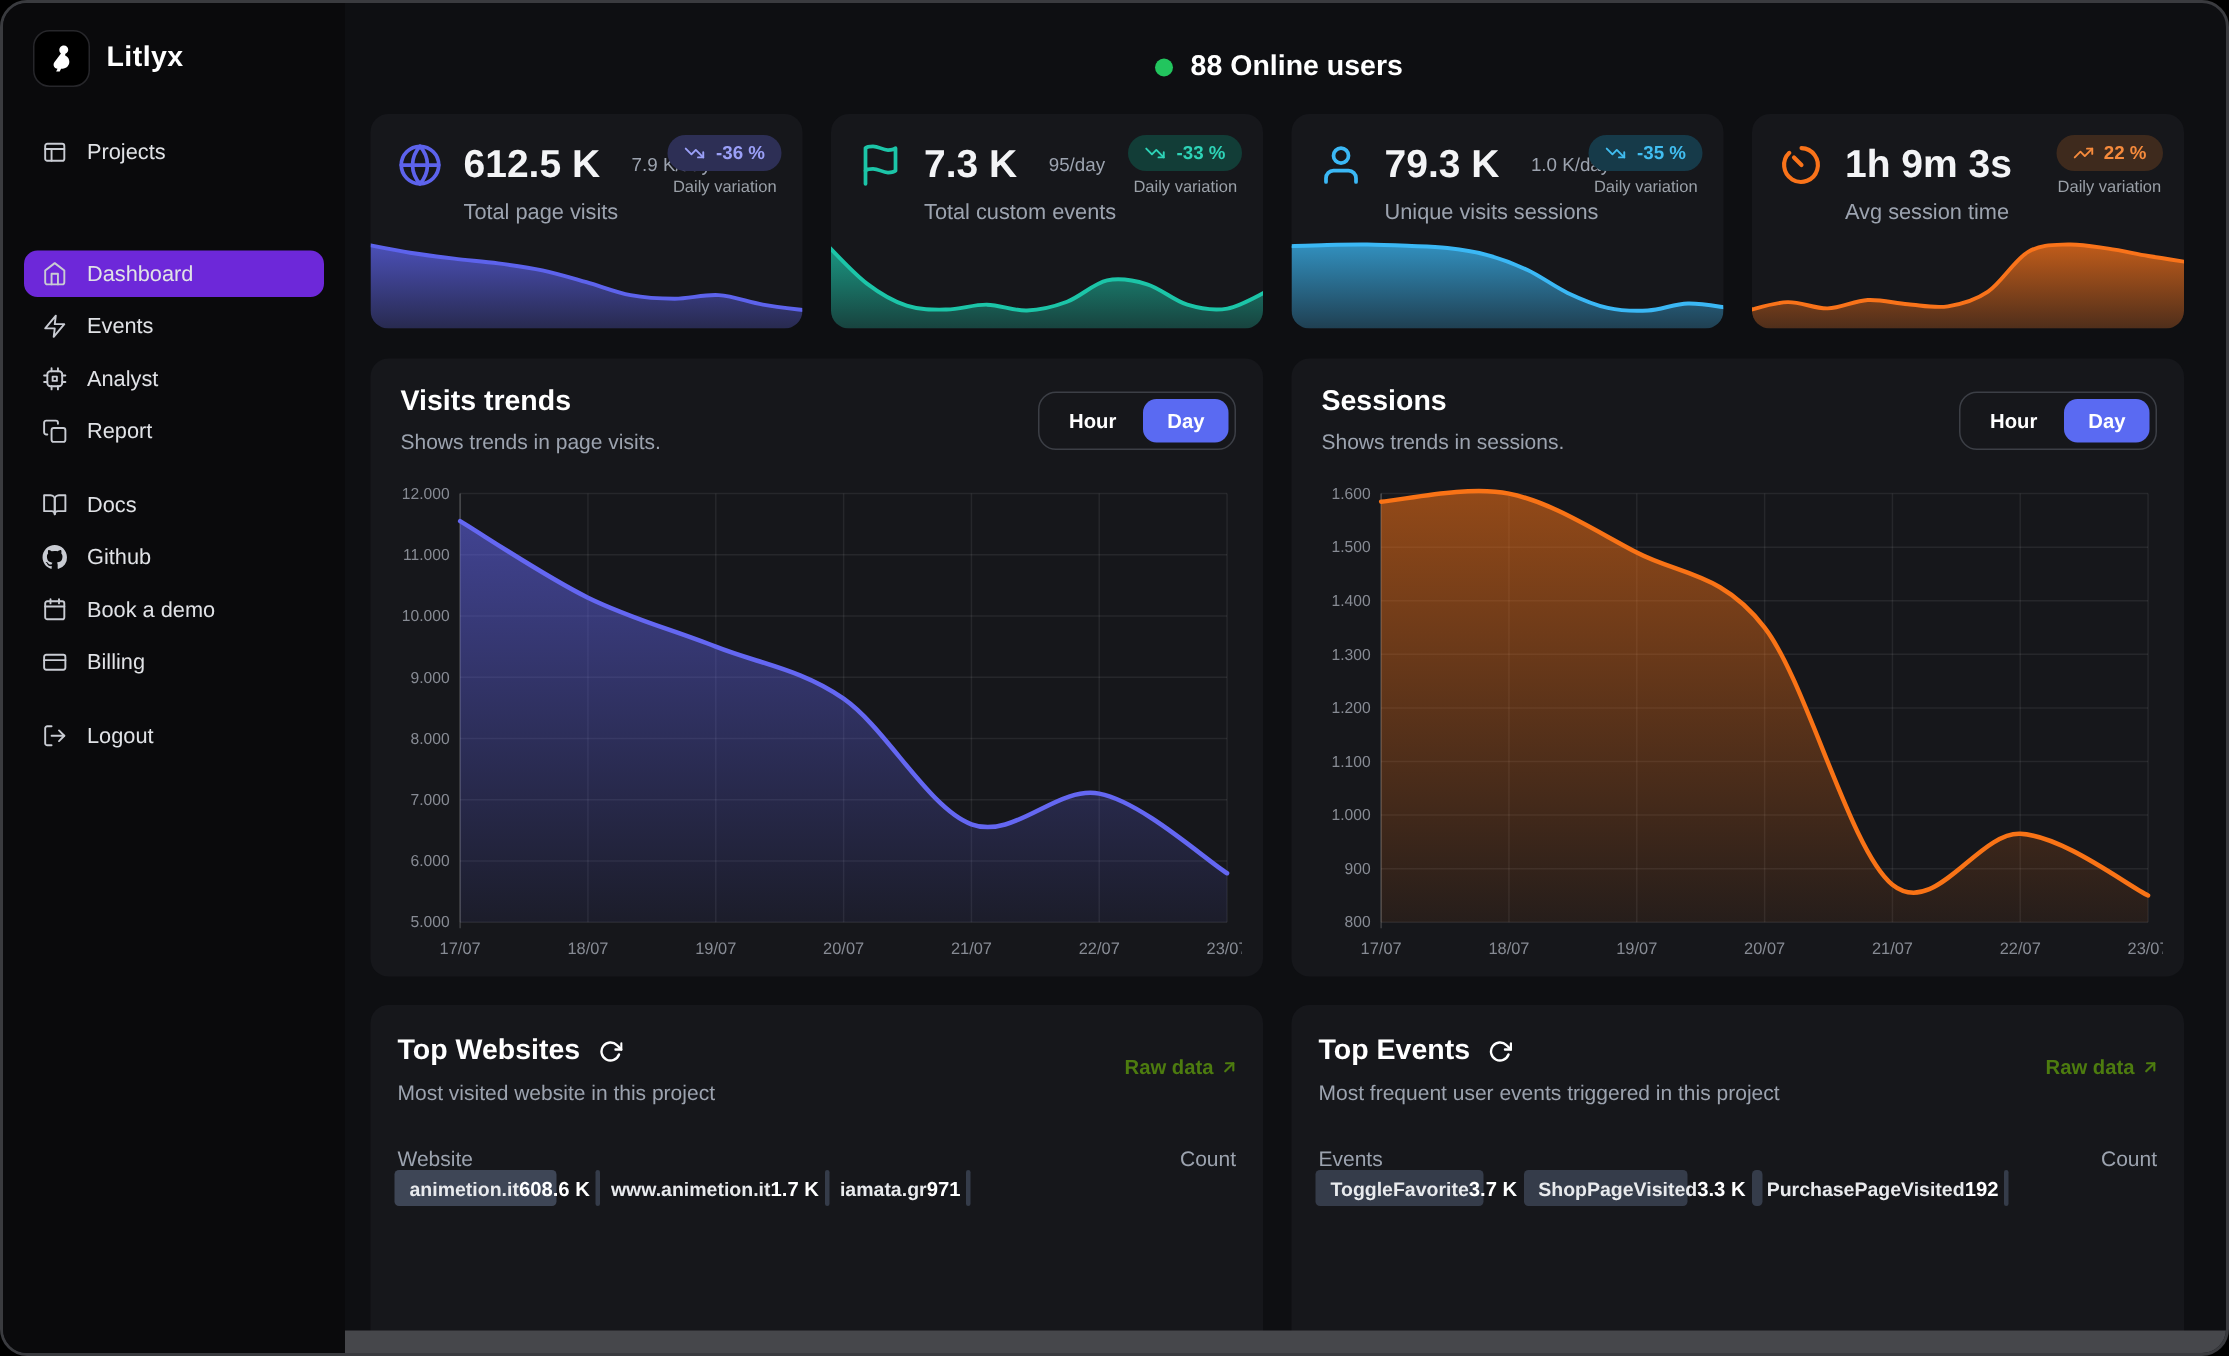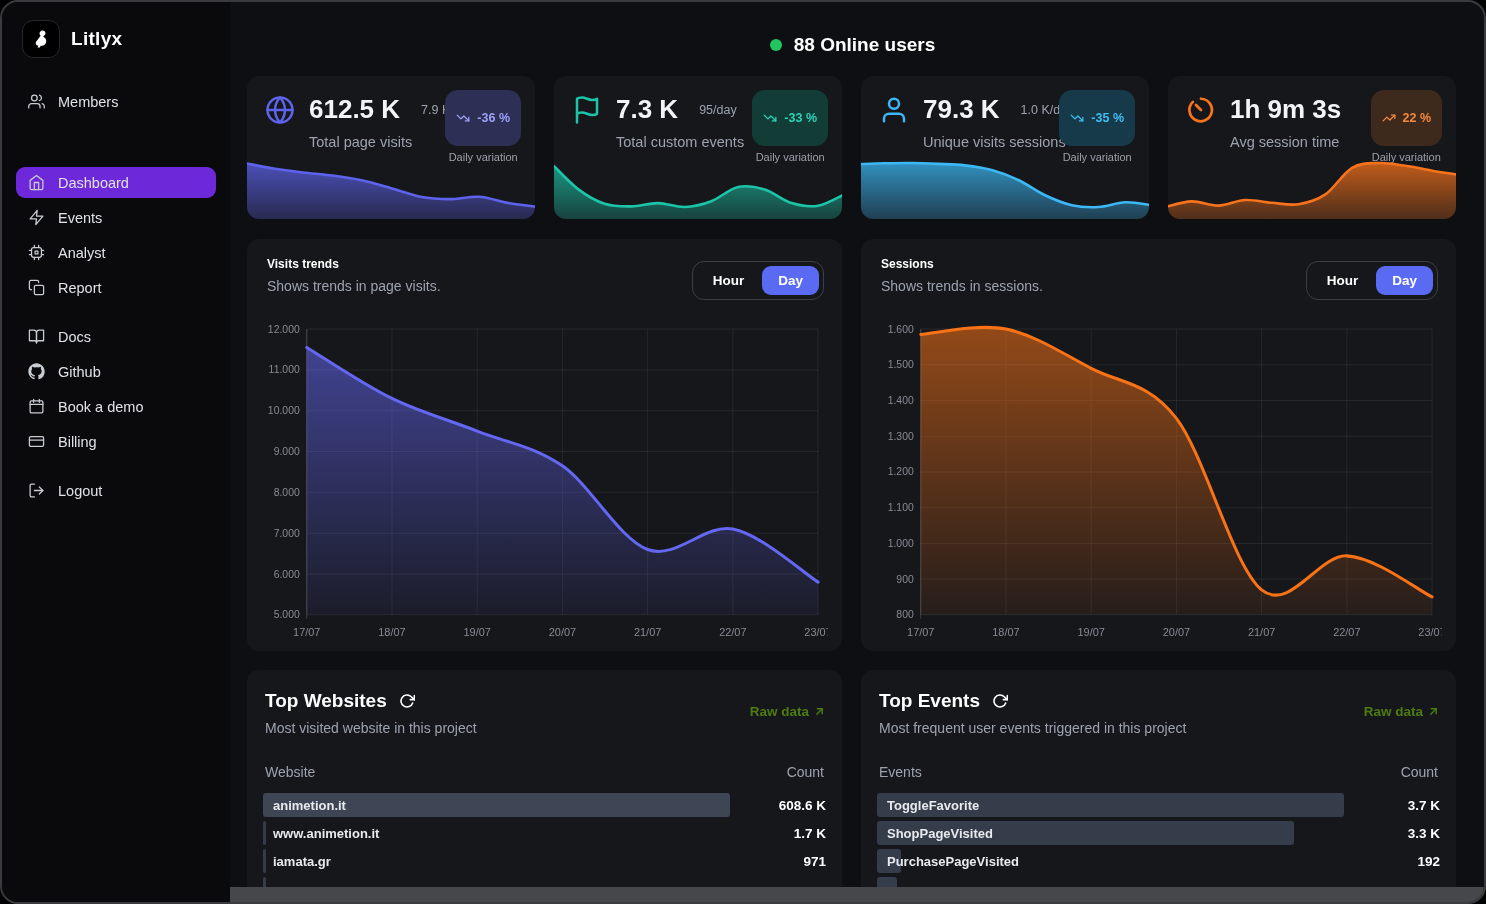"Projects" div.nav-item { html: none -> <div> <svg> <rect></rect> <path></path> <path></path> </svg> <span>Projects</span> </div> }
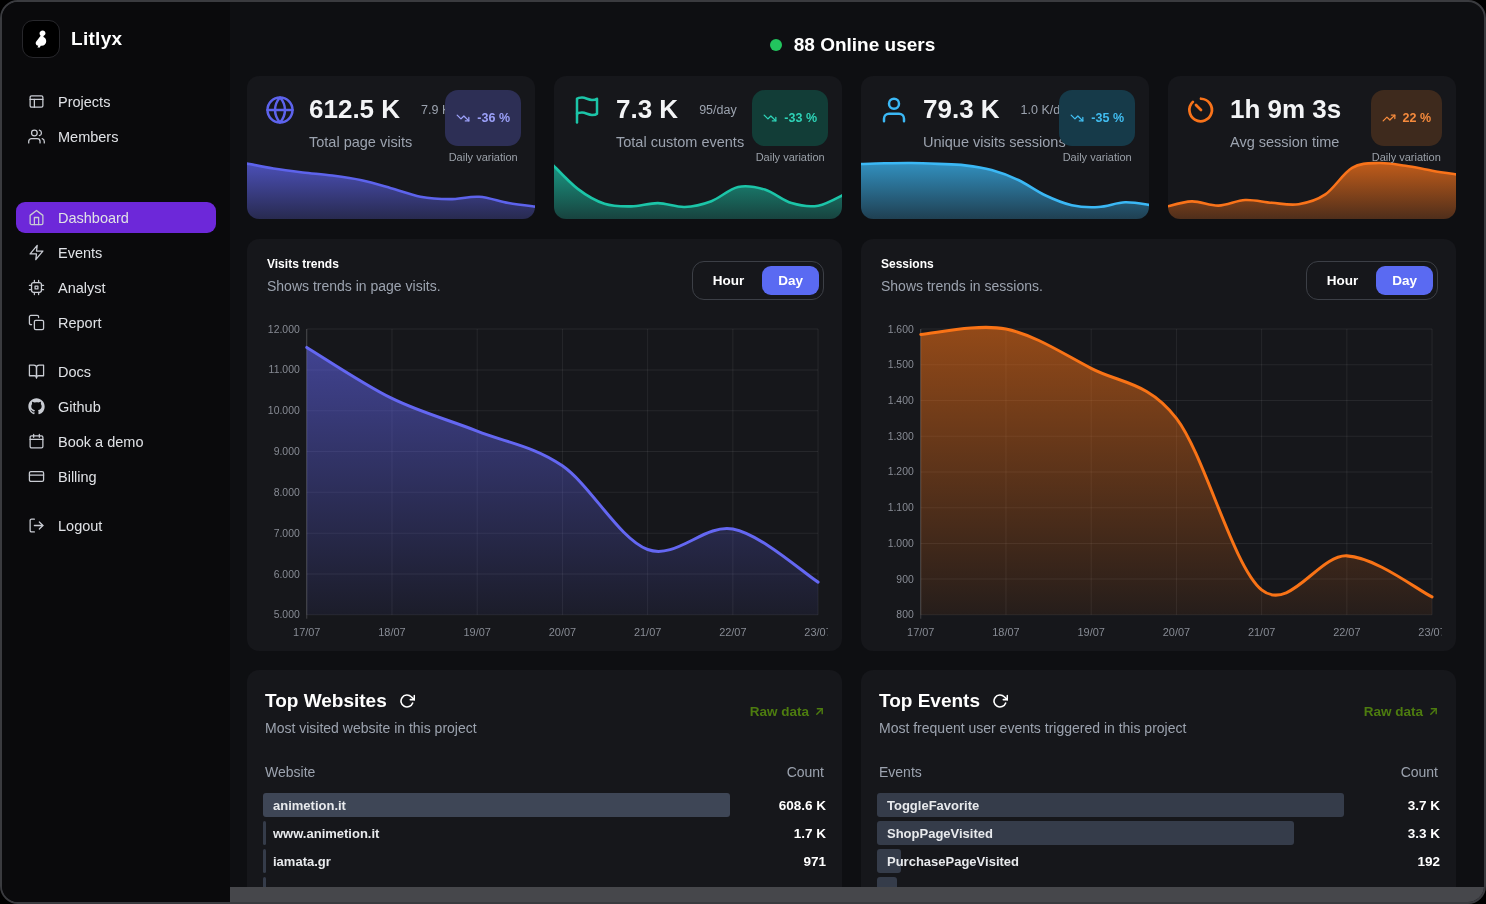"-36 %" .badge { padding: 21px 11px -> 5px 11px }
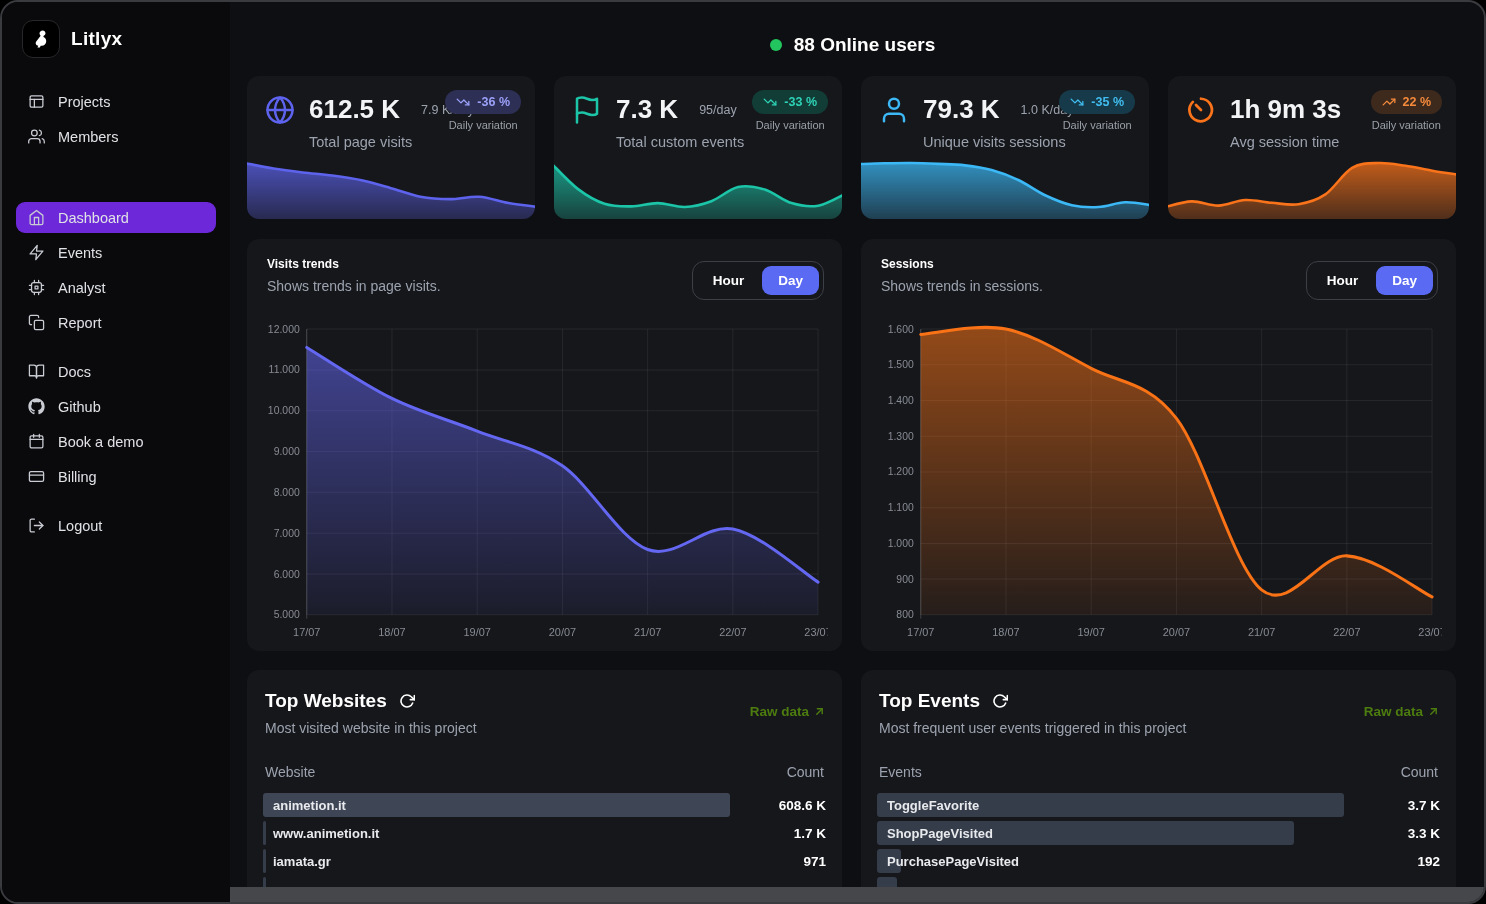"Members" div.nav-item { html: <div> <svg> <path></path> <circle></circle> <path></path> <path></path> </svg> <span>Members</span> </div> -> none }
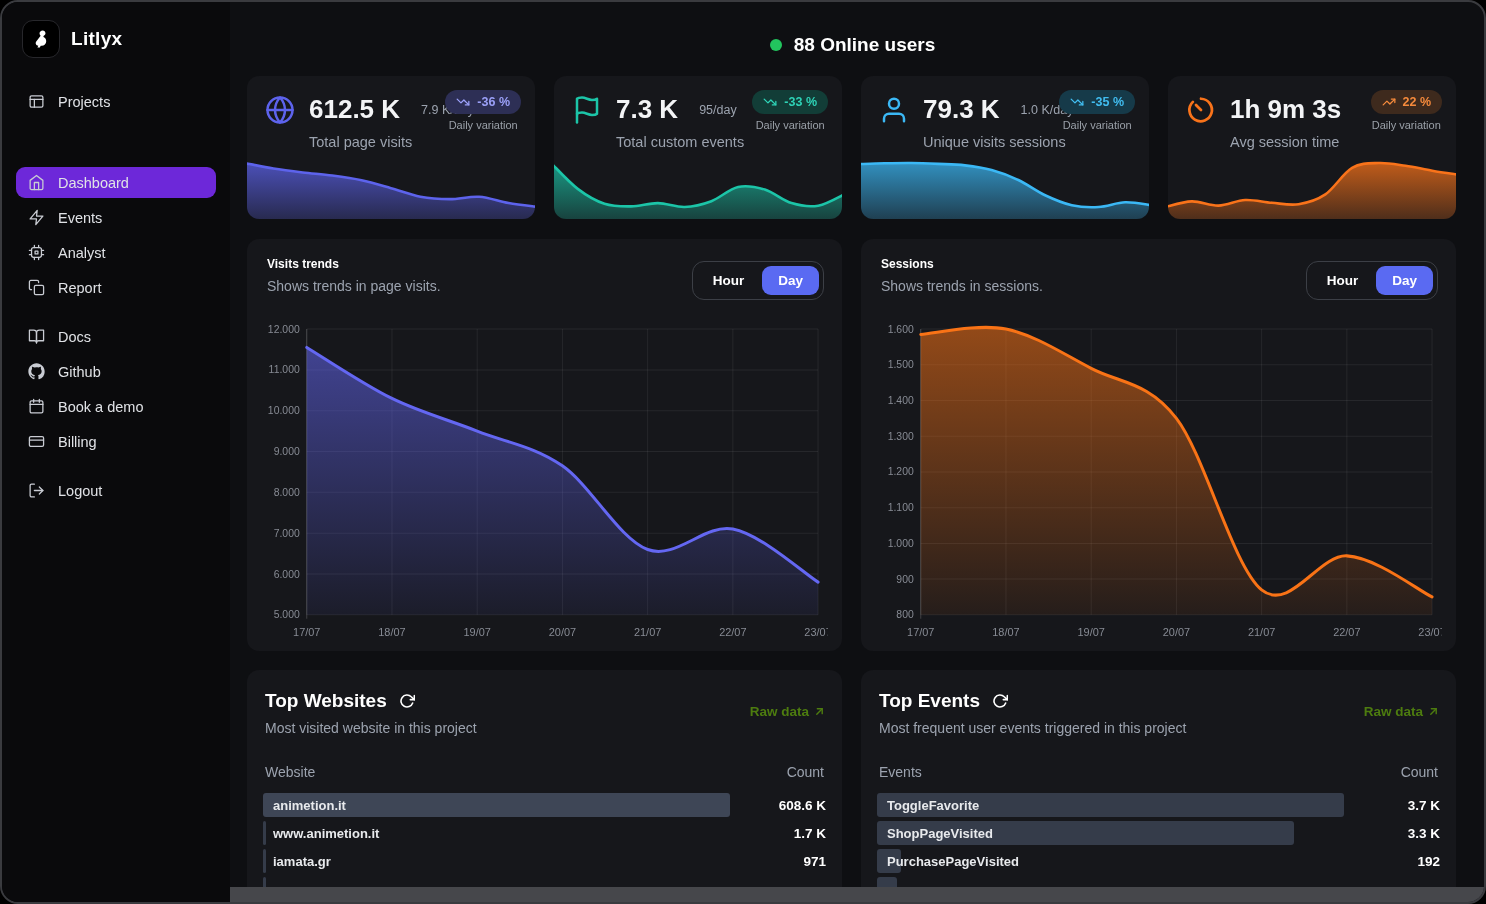"Visits trends" .chart-title { font-size: 12px -> 19px }
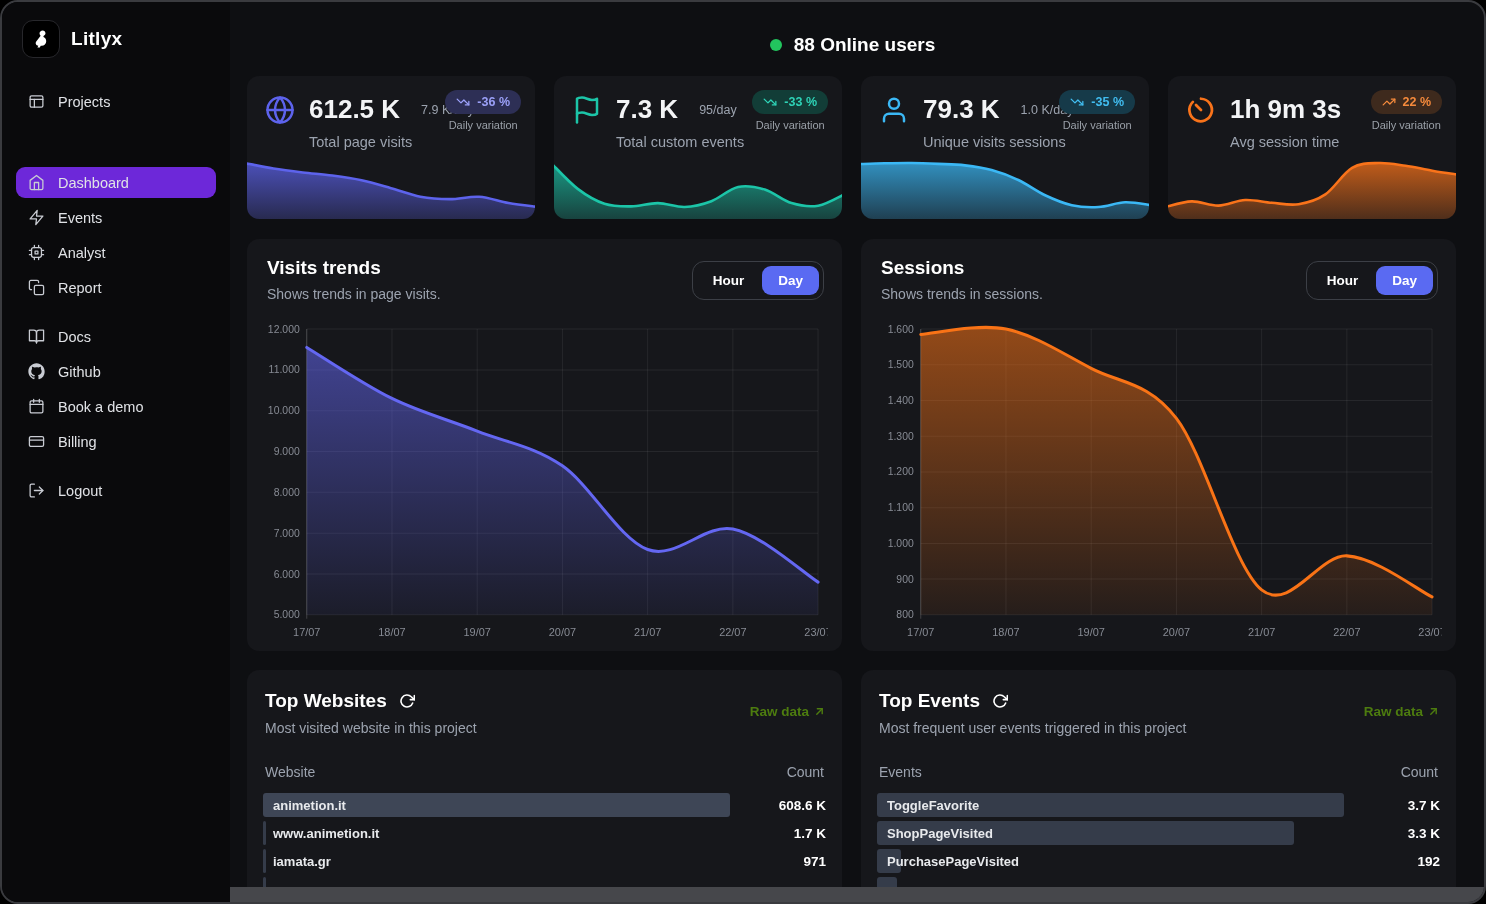"animetion.it" .rows { flex-direction: column -> row; margin-top: 13px -> none }
